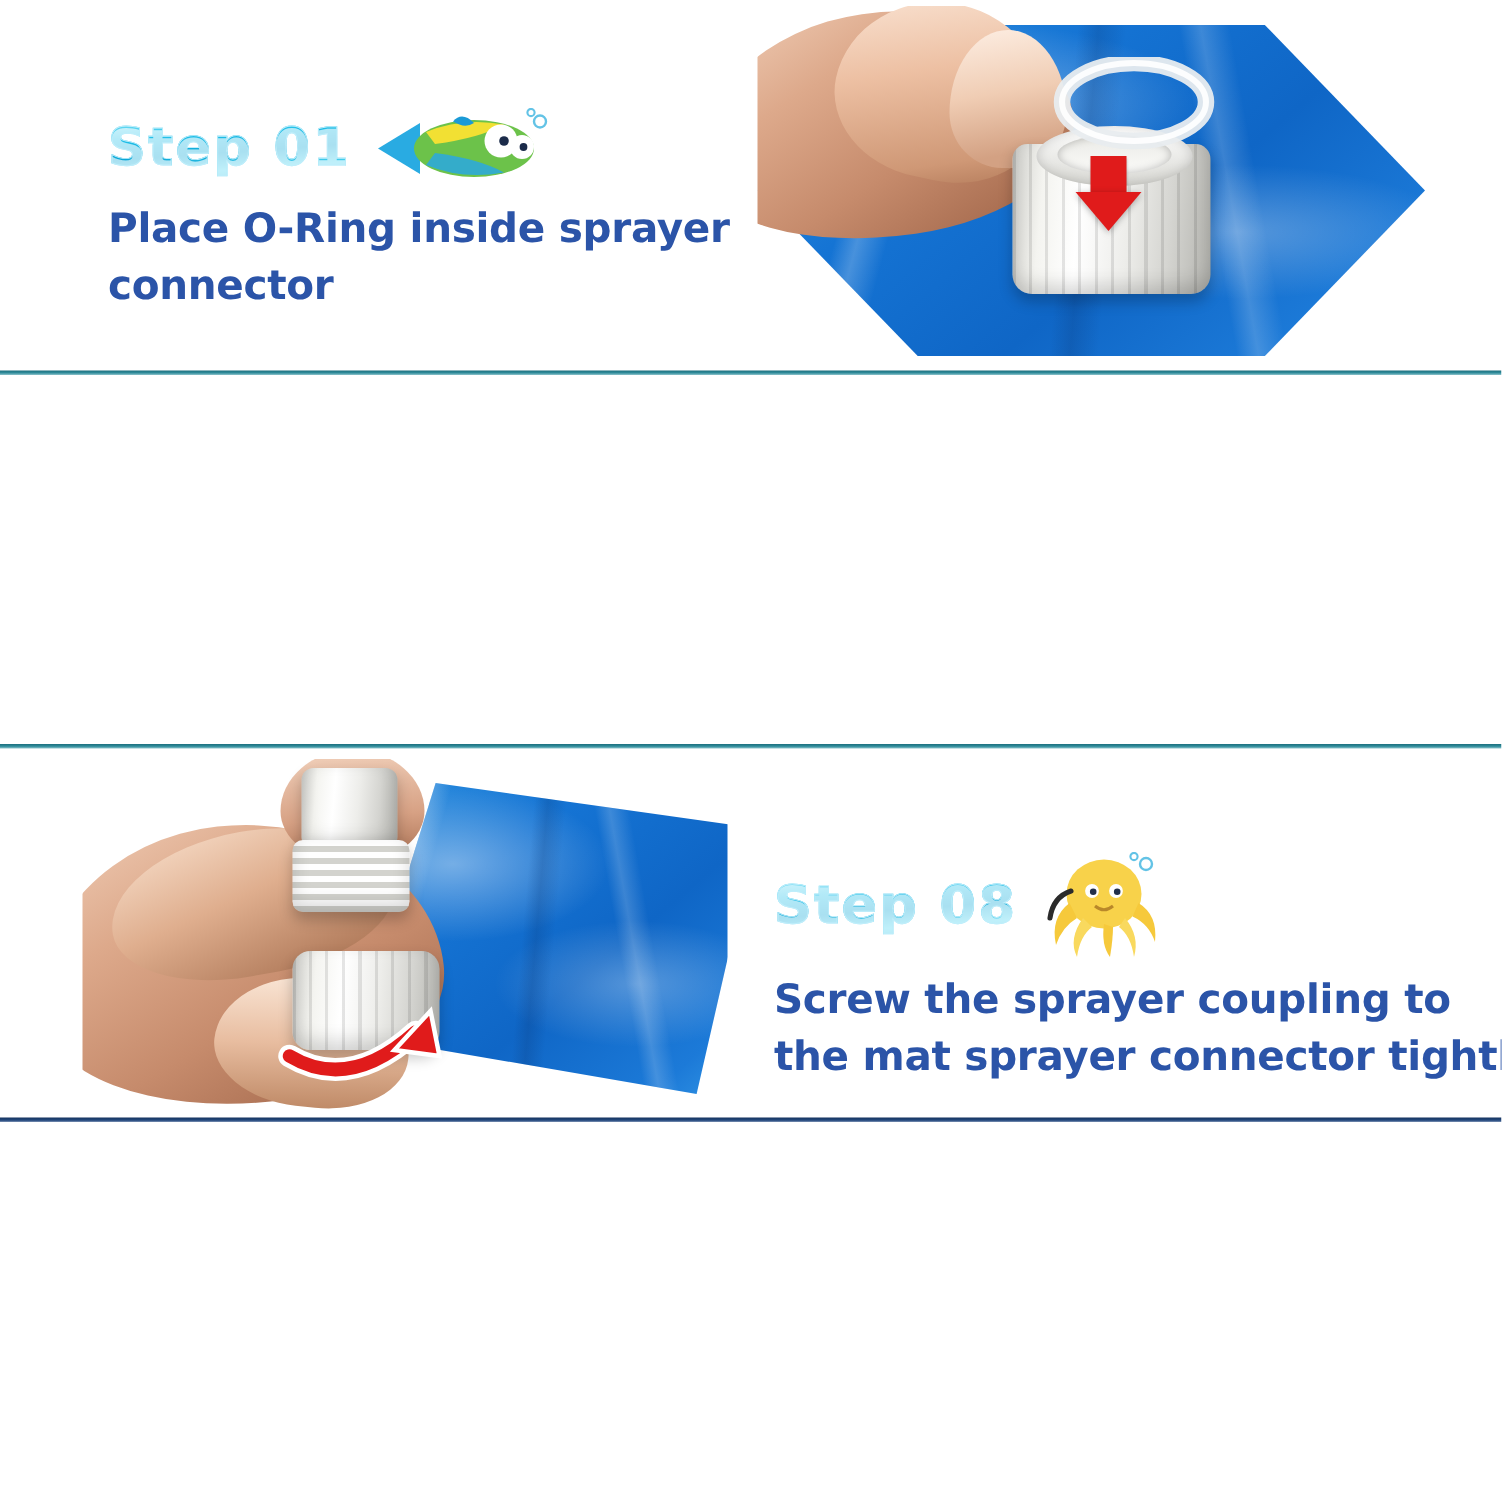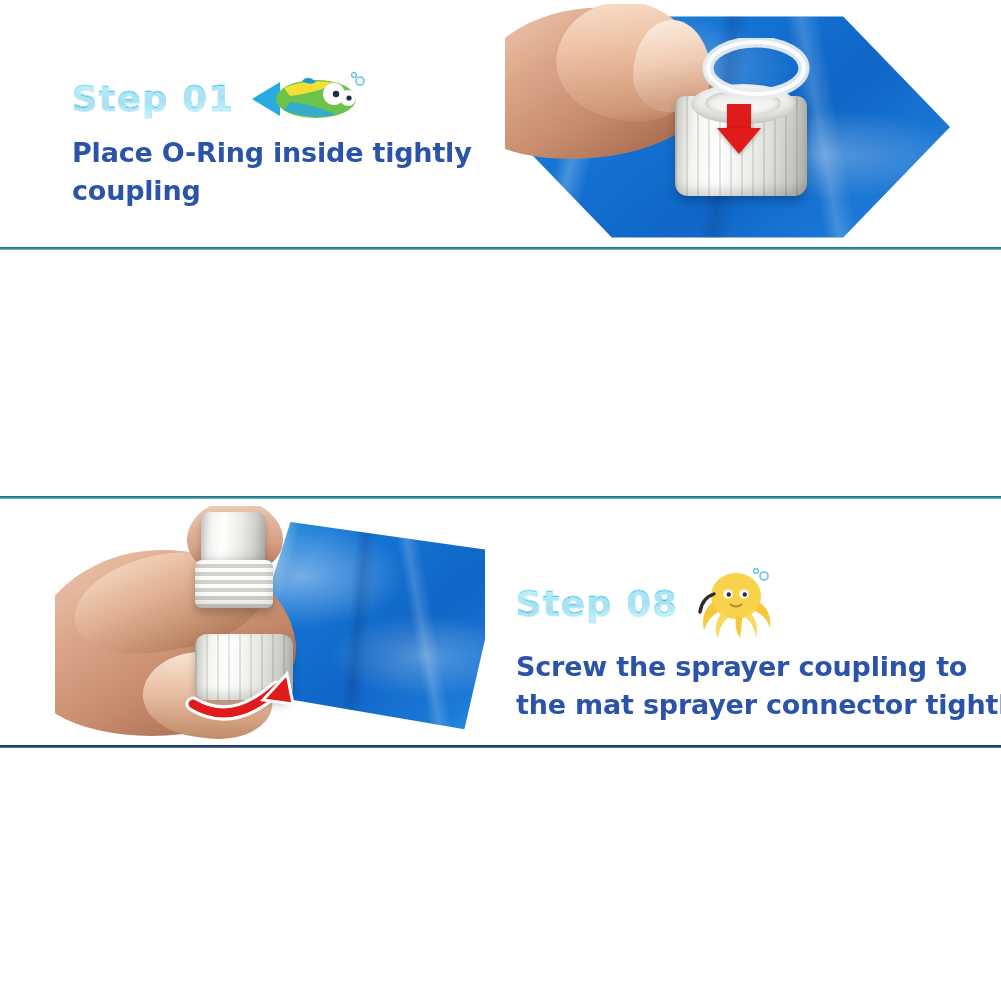"Place O-Ring inside tightly" div.body-line { text: tightly -> sprayer }
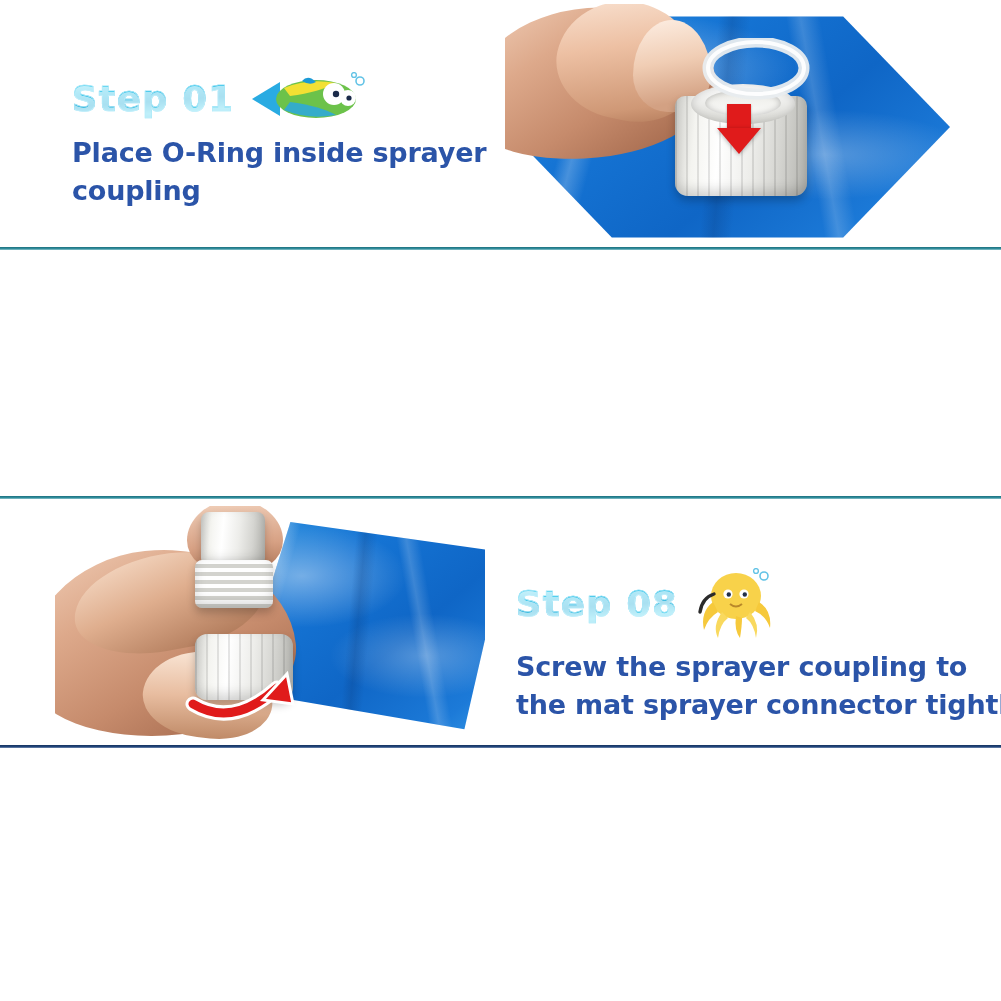"coupling" div.body-line { text: coupling -> connector }
